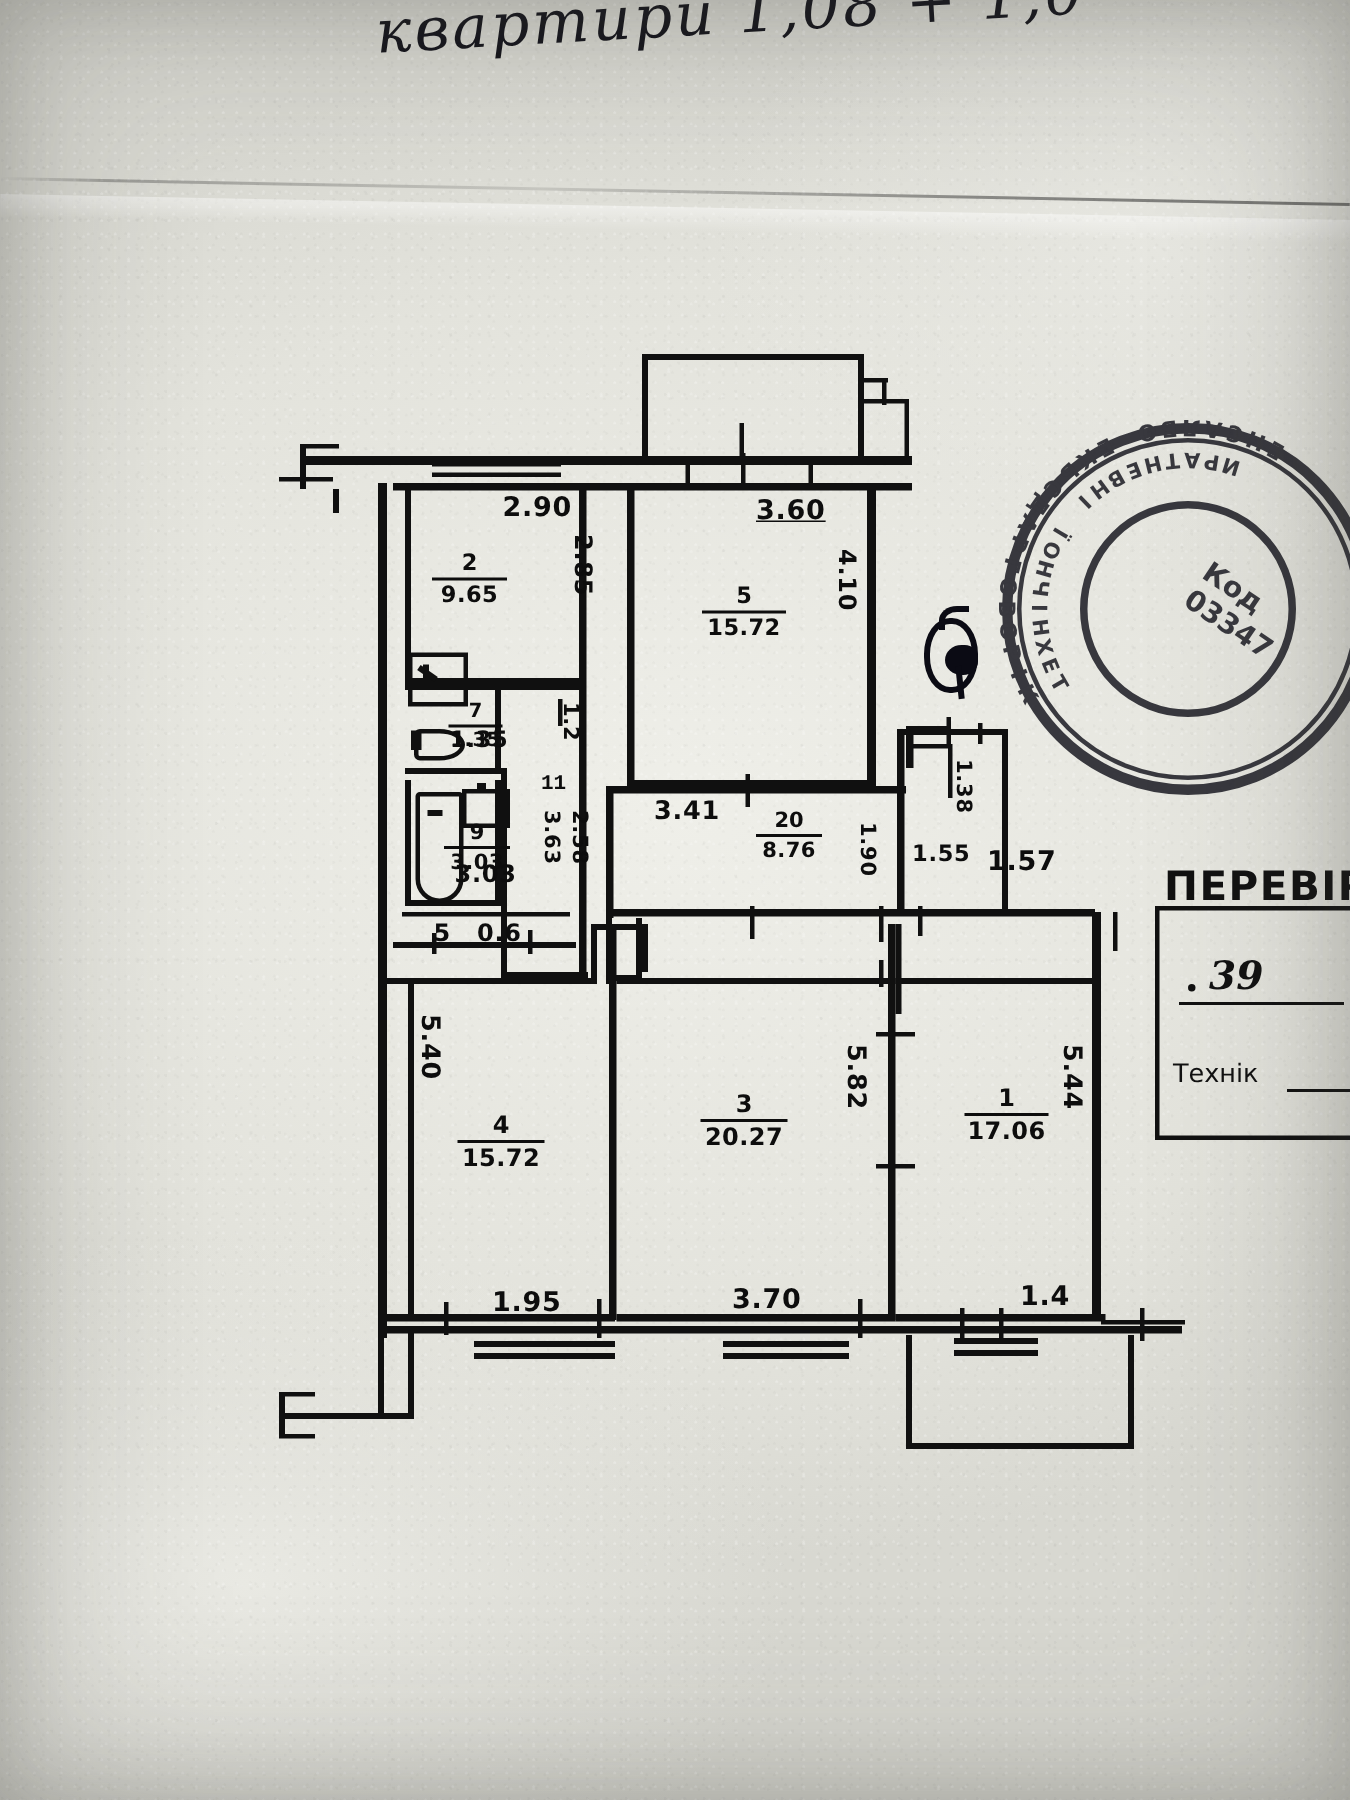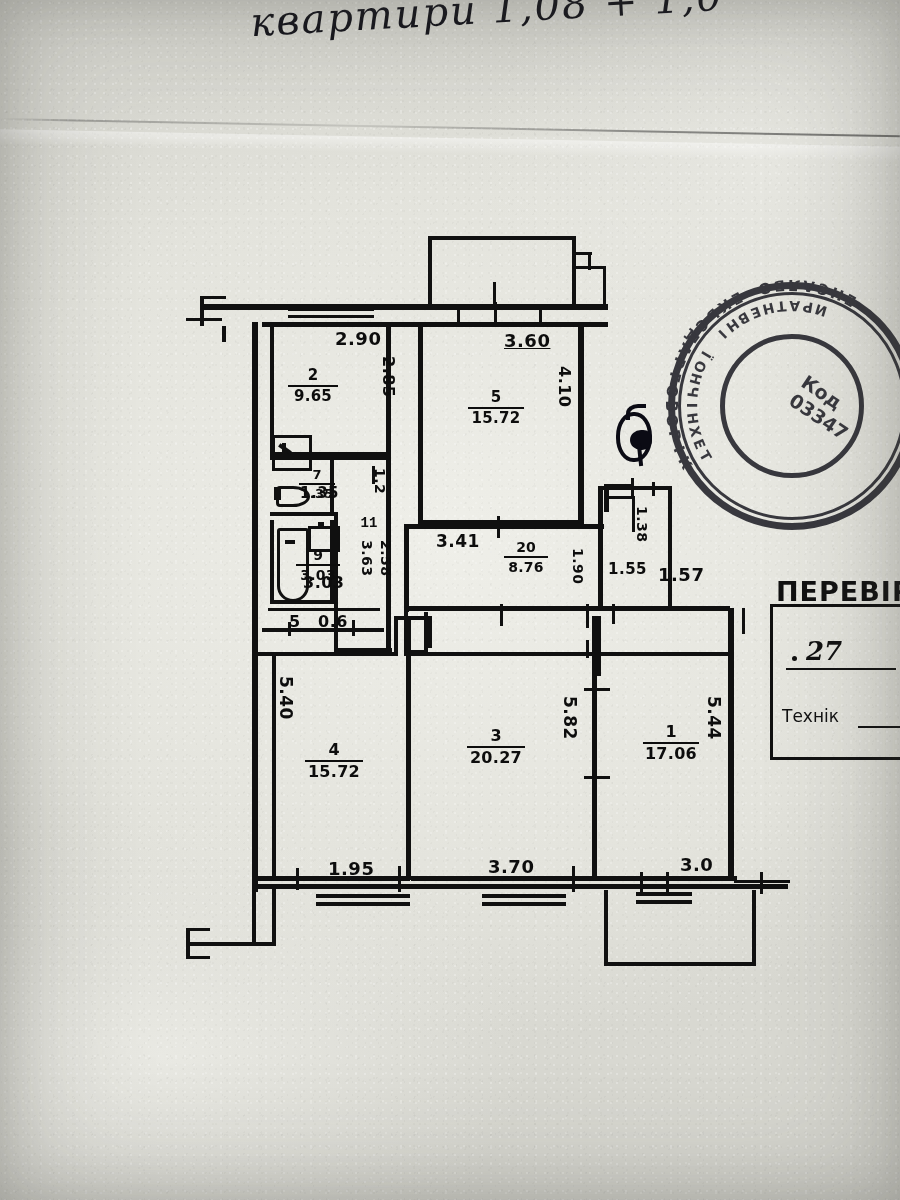"27" div { text: 27 -> 39 }
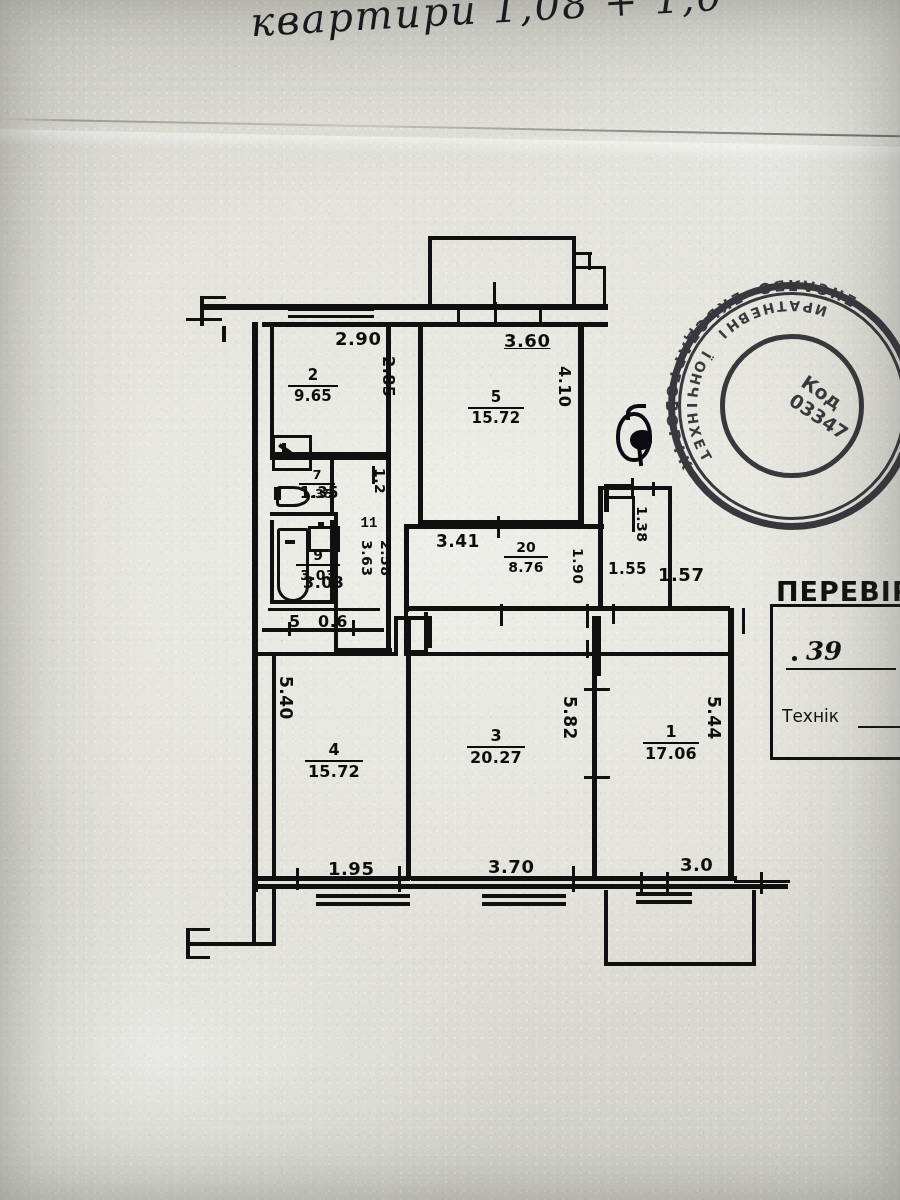"3.0" div.dim { text: 3.0 -> 1.4 }
